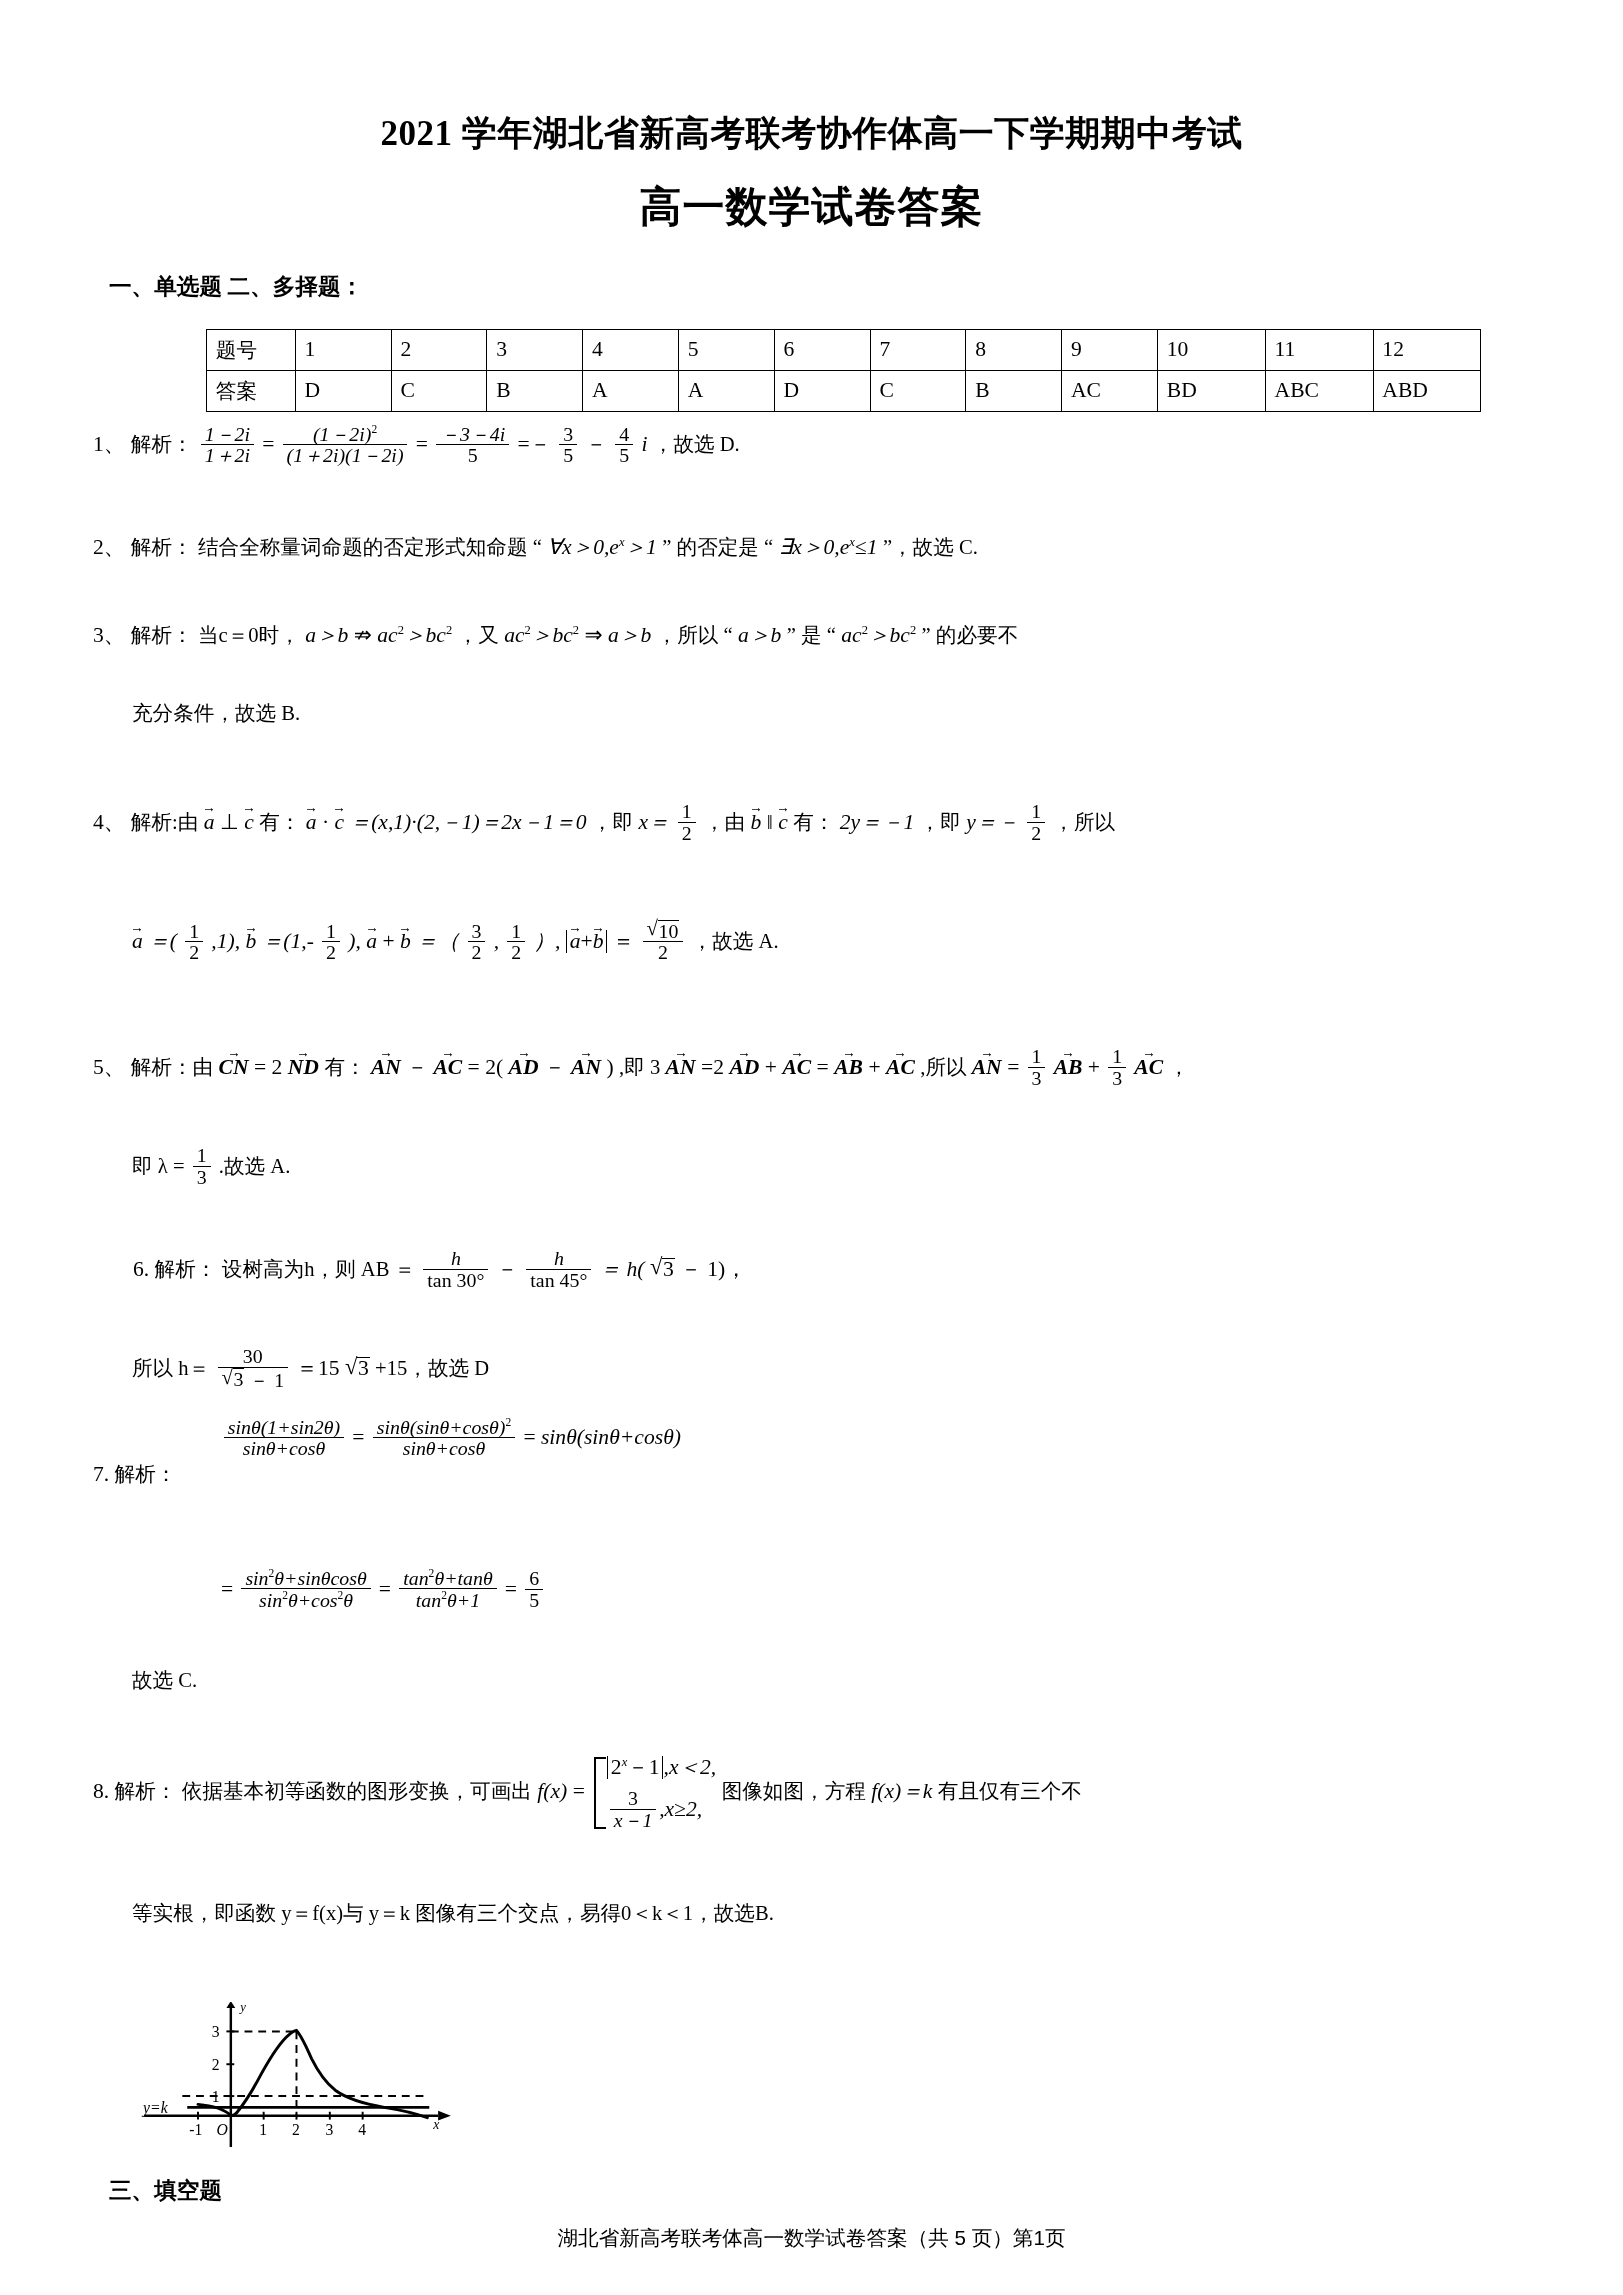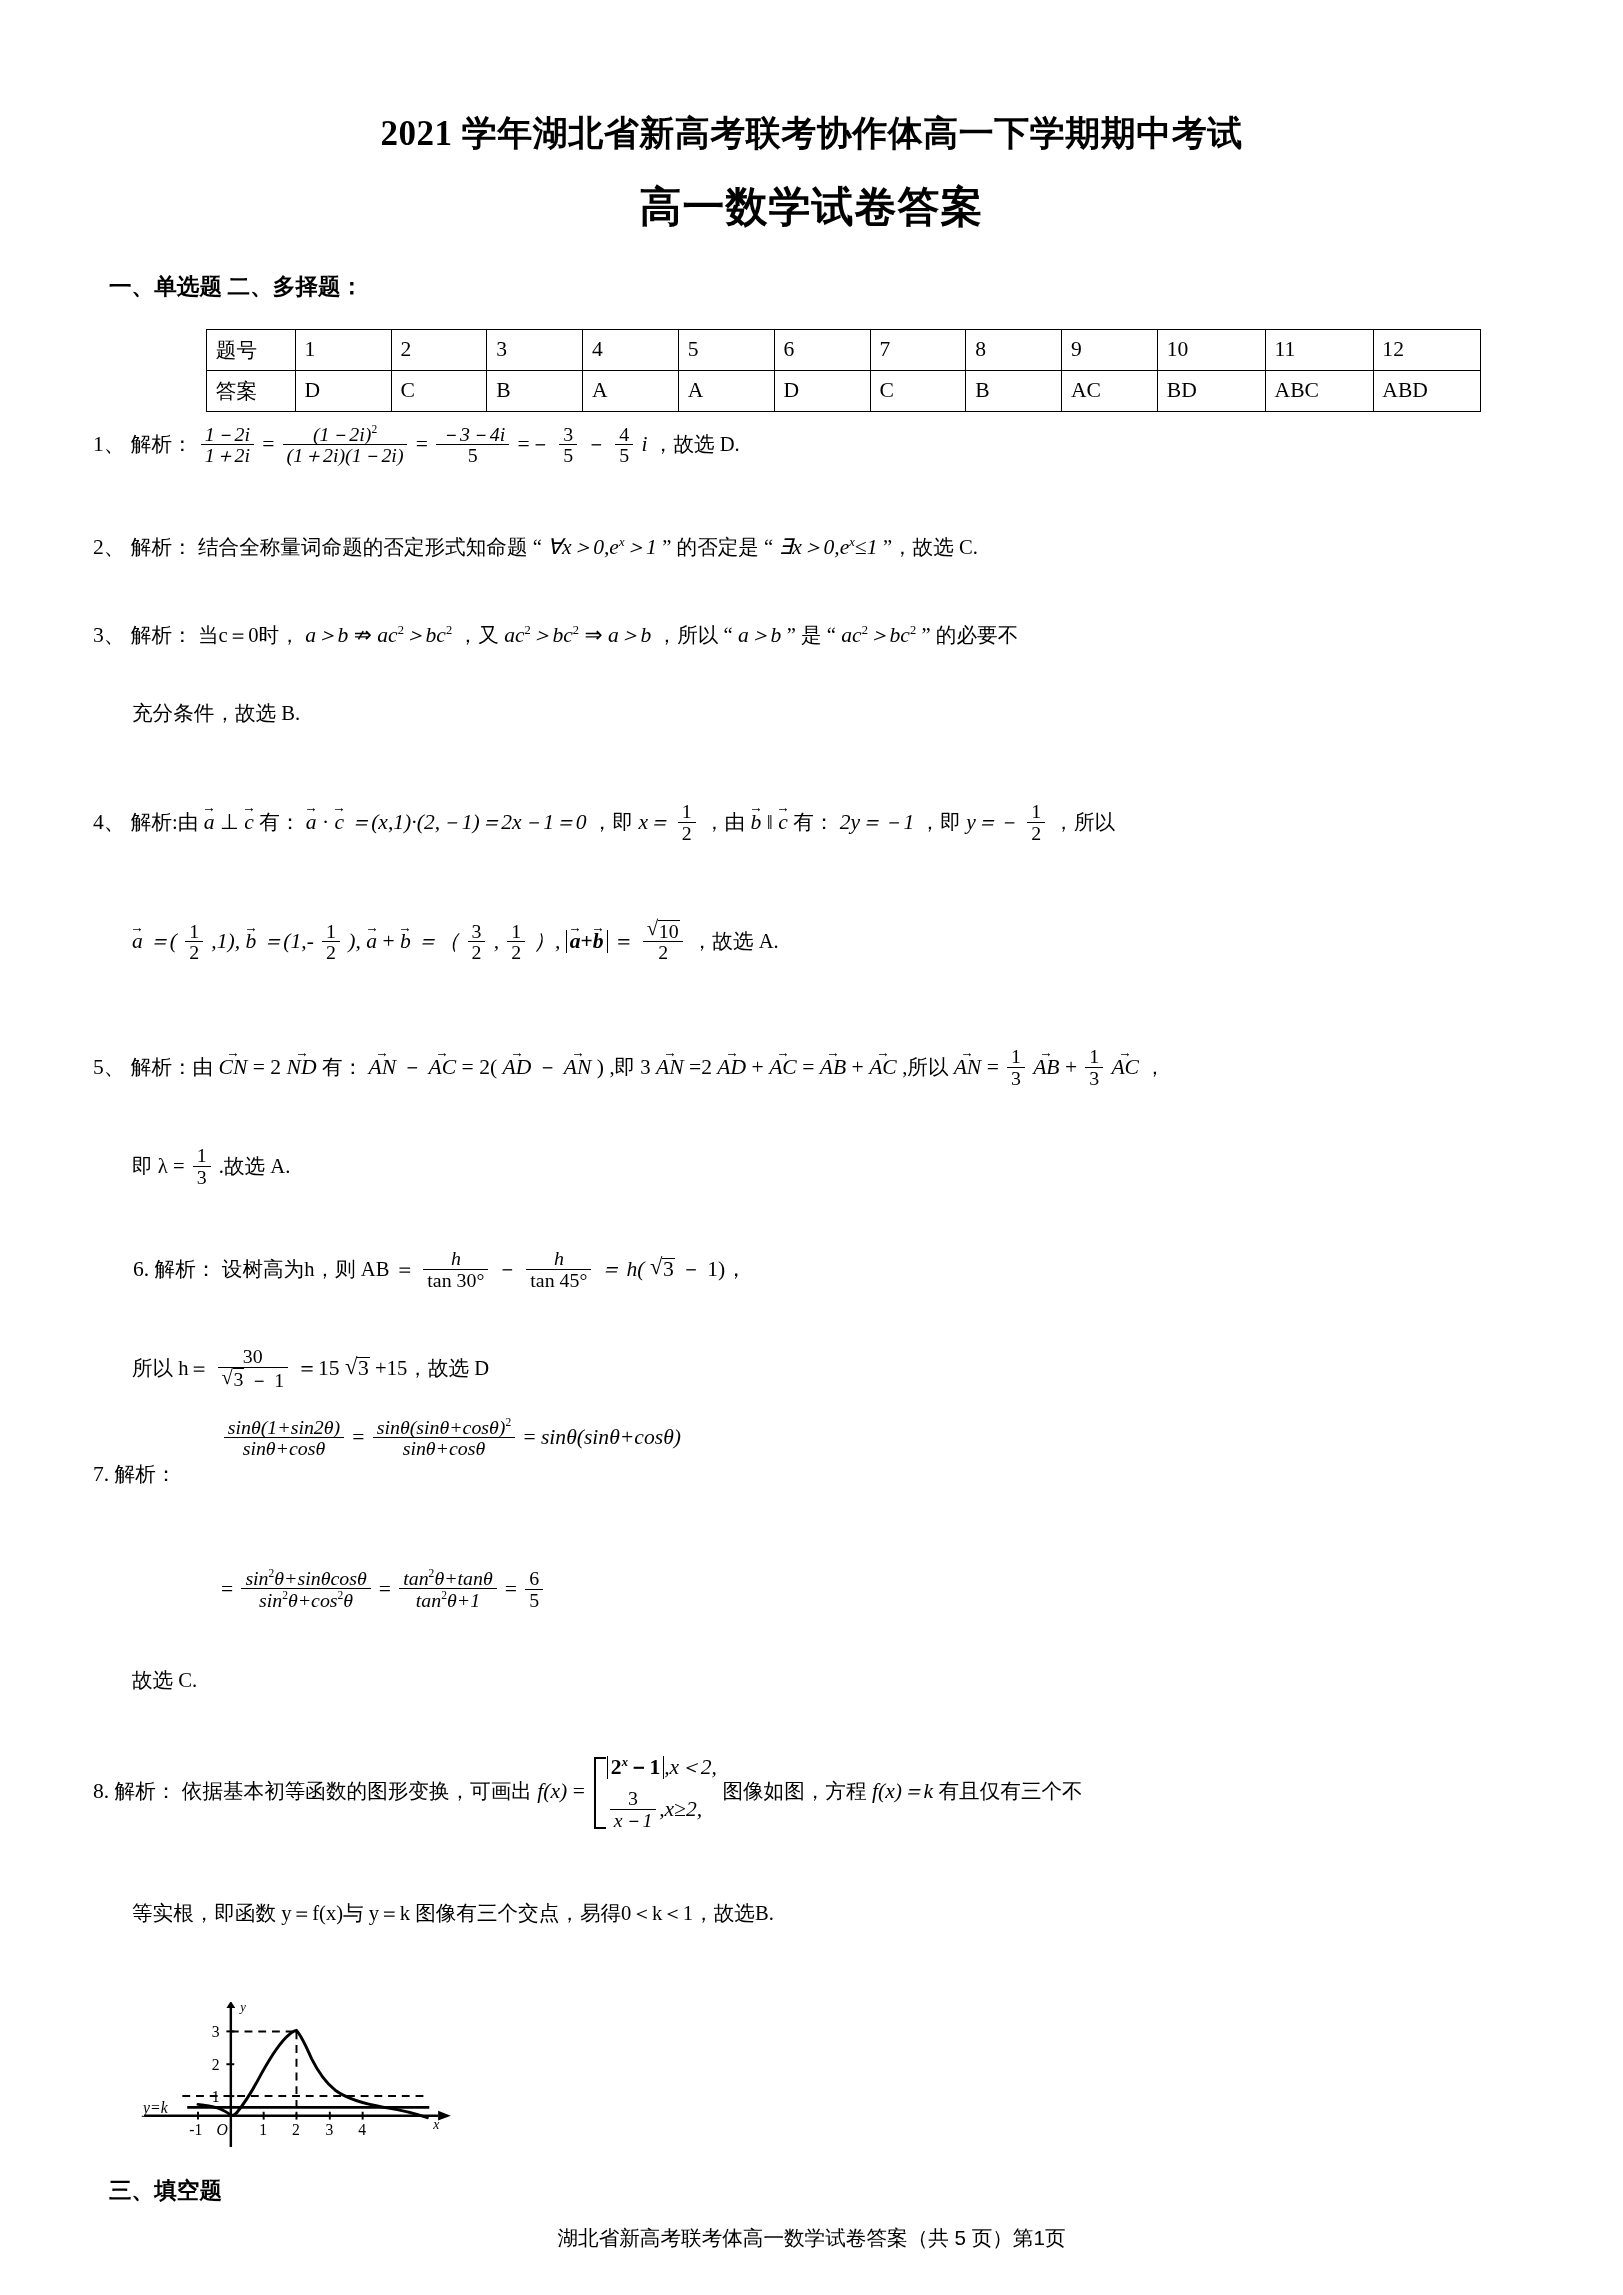"a+b" .abs { font-weight: bold -> none }
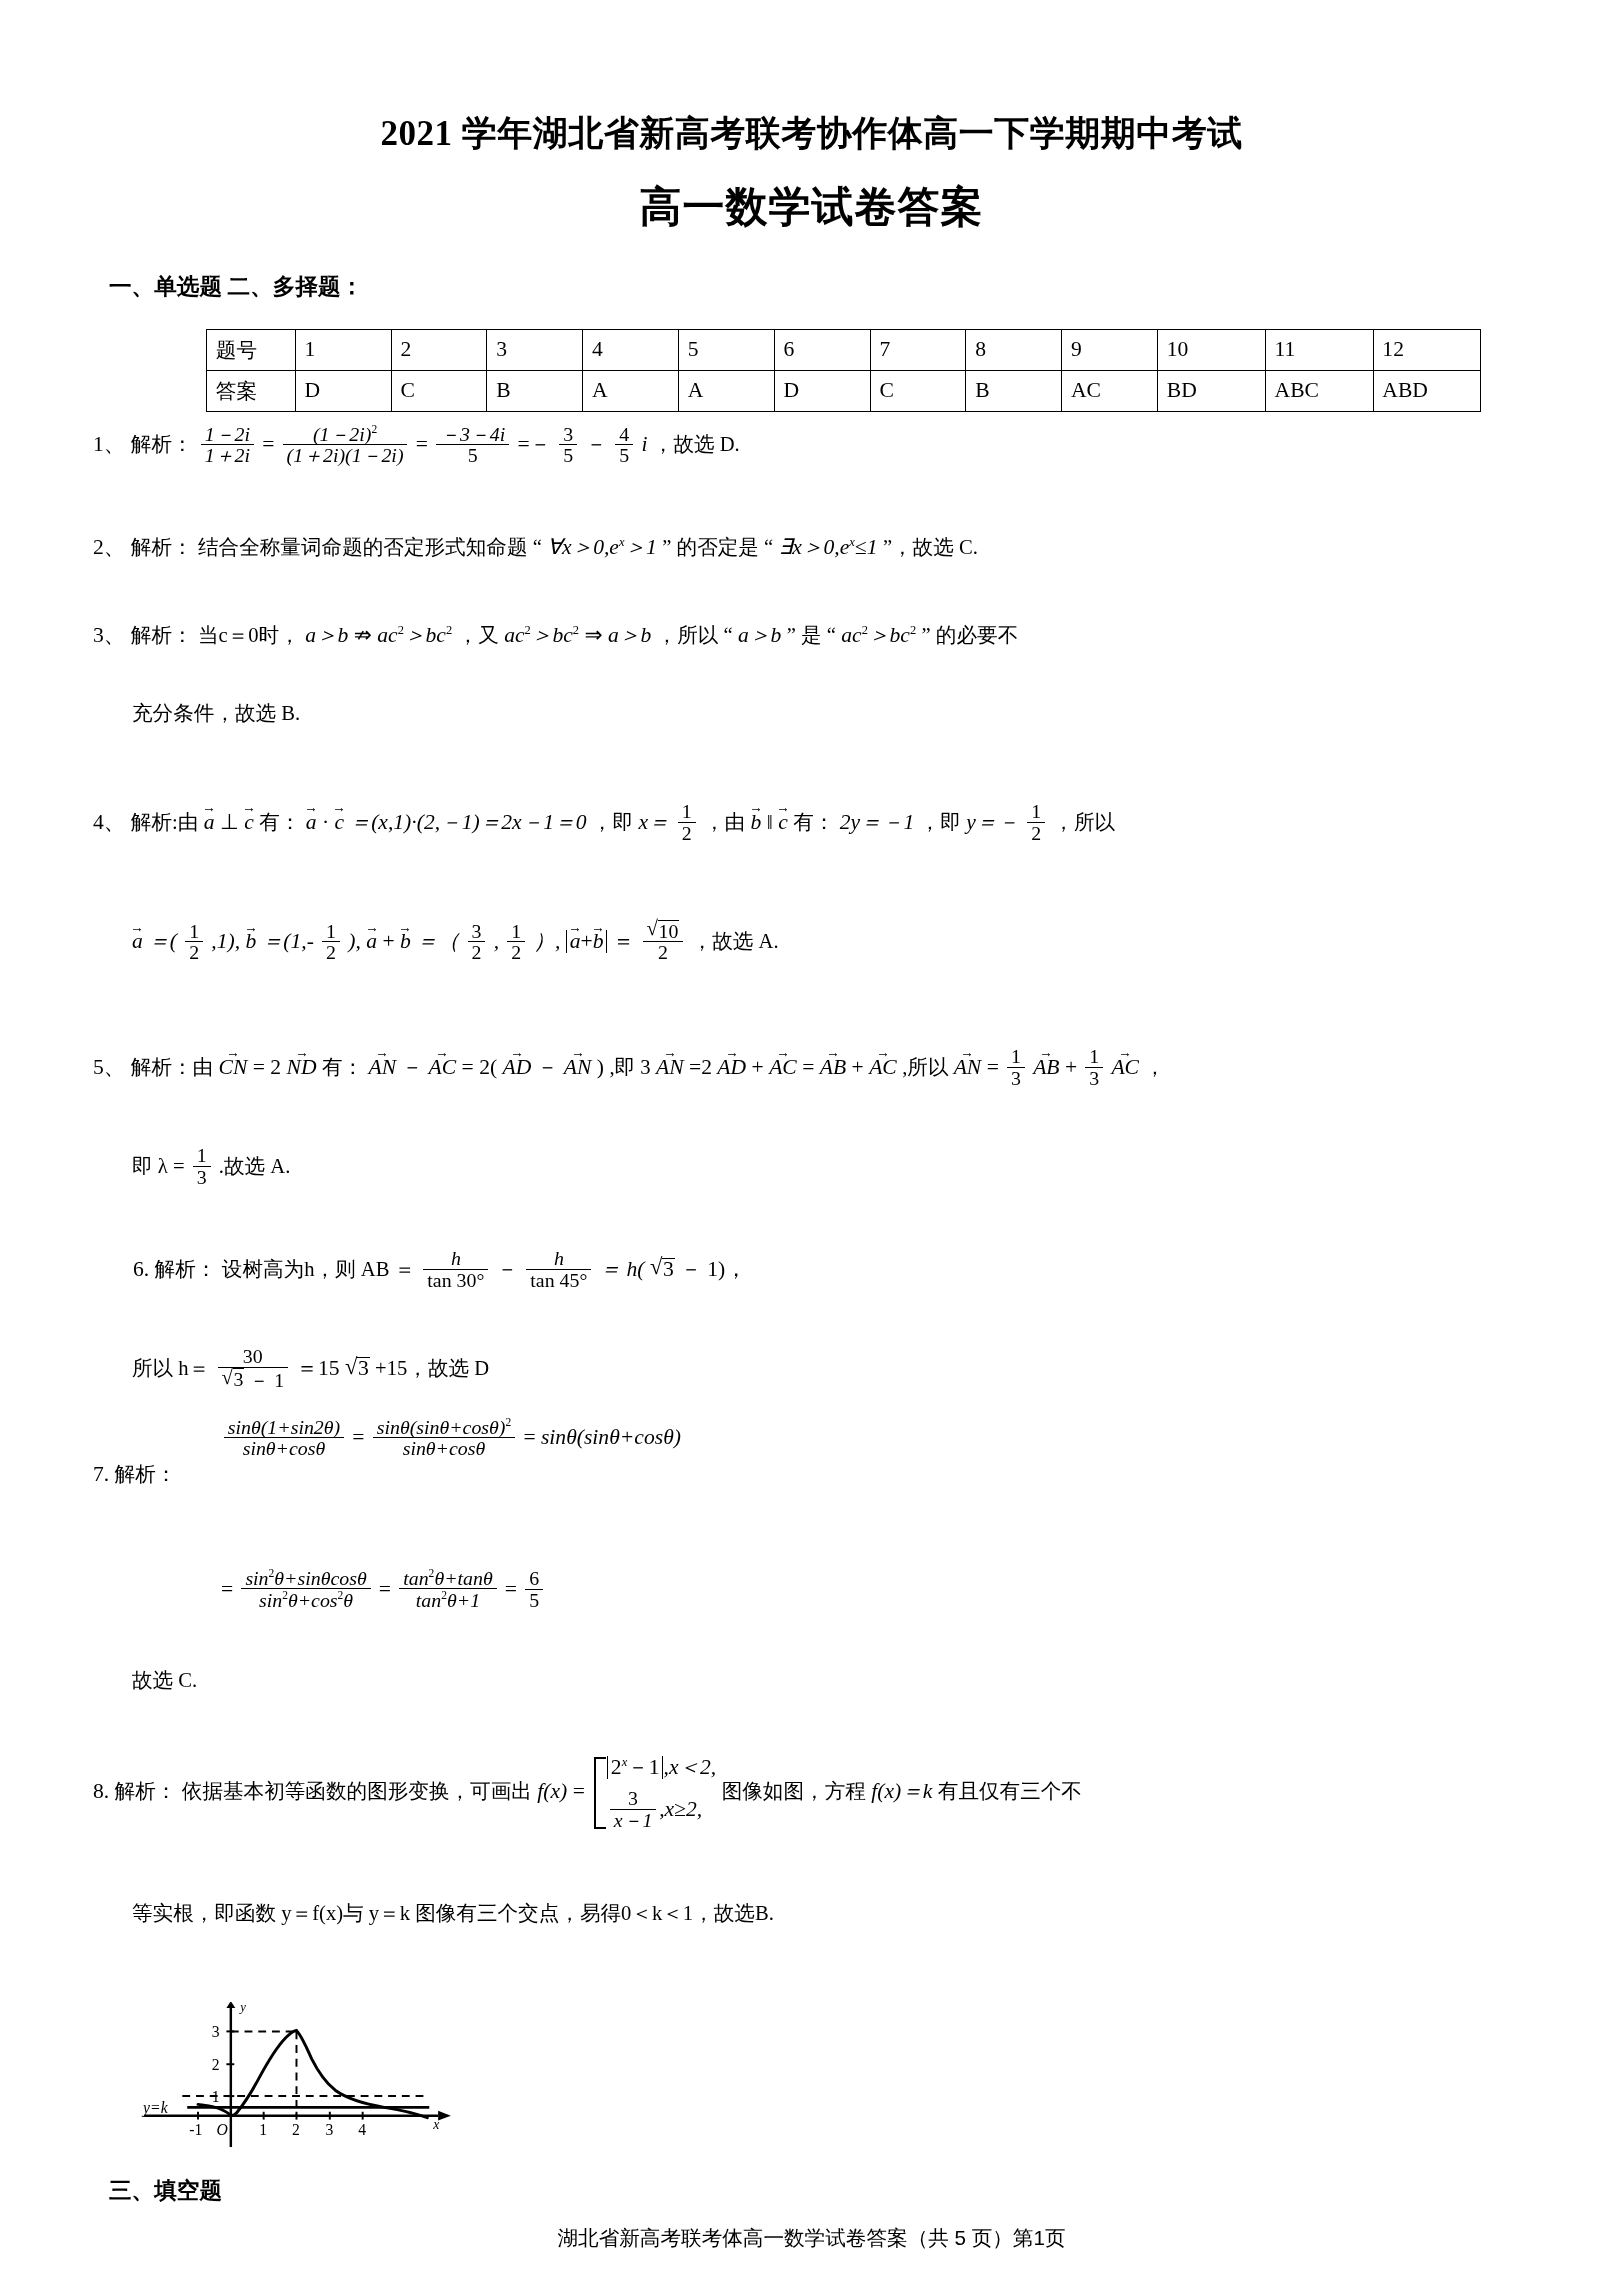"CN" .vecw { font-weight: none -> bold }
